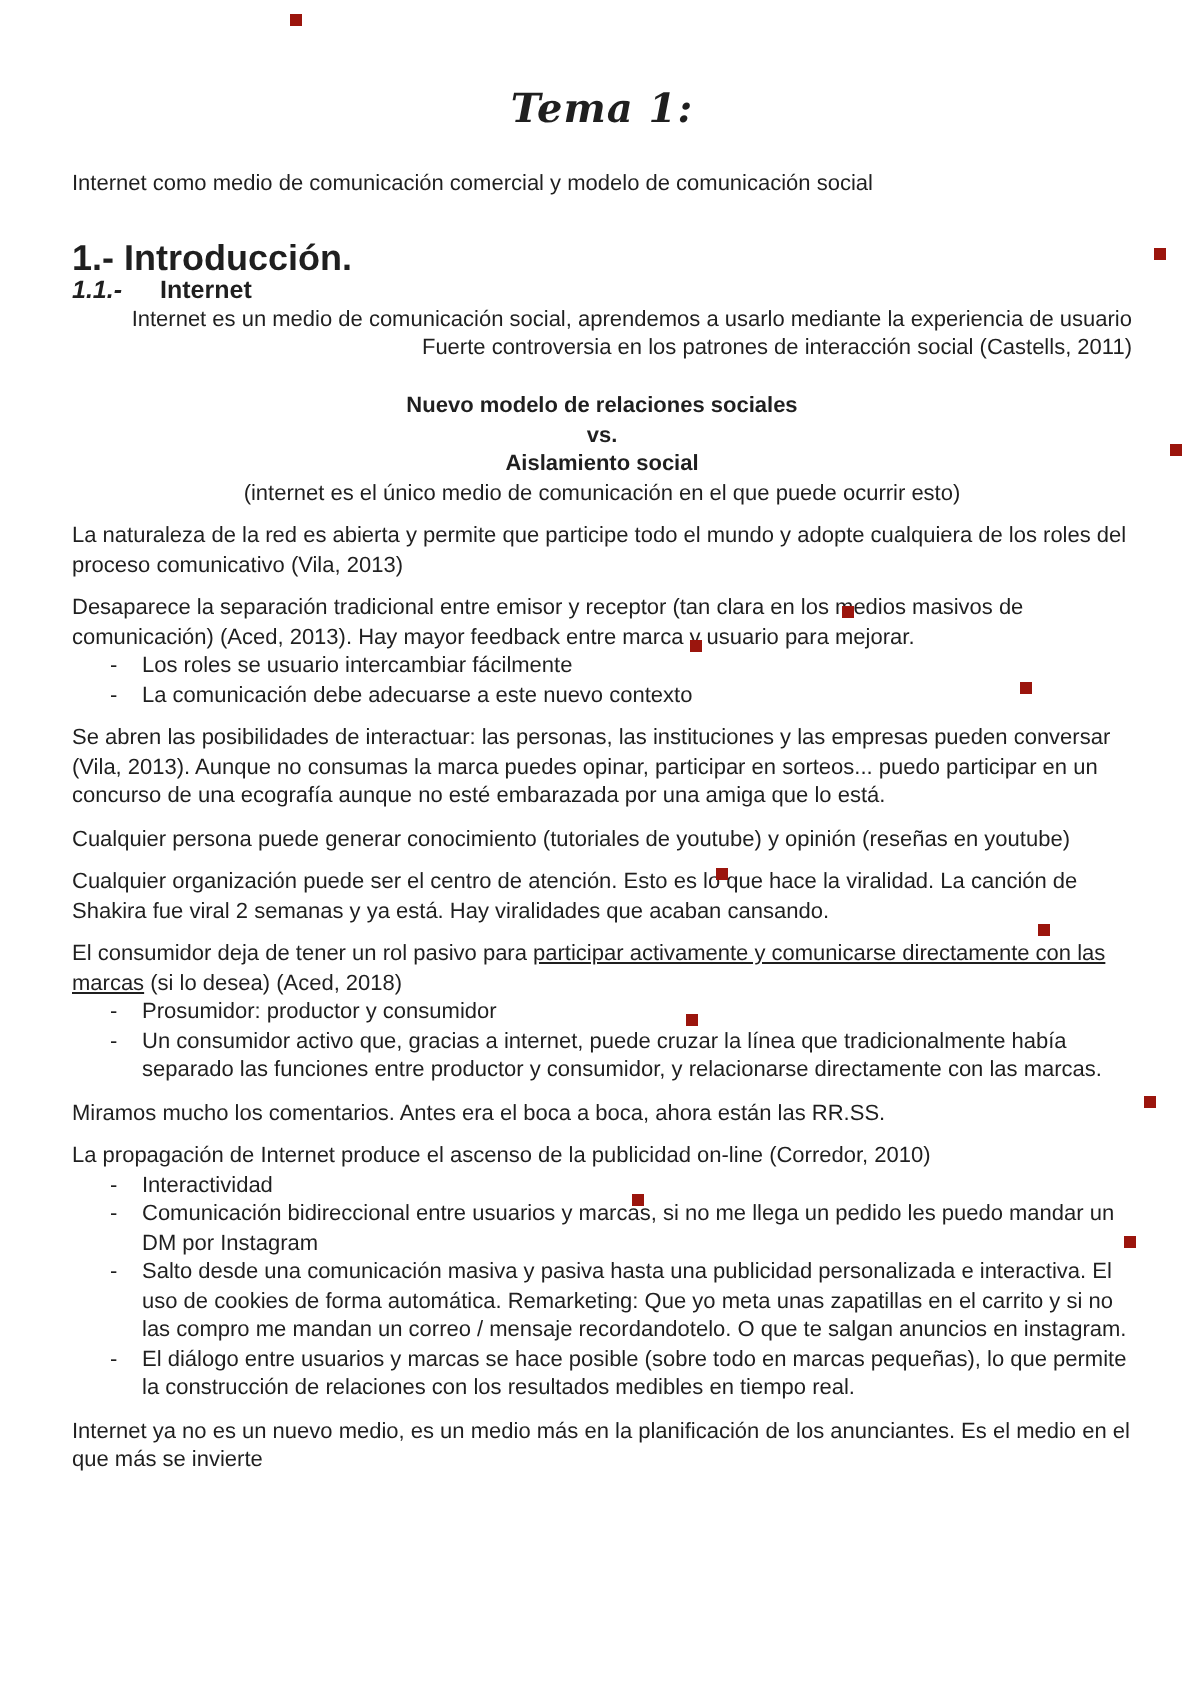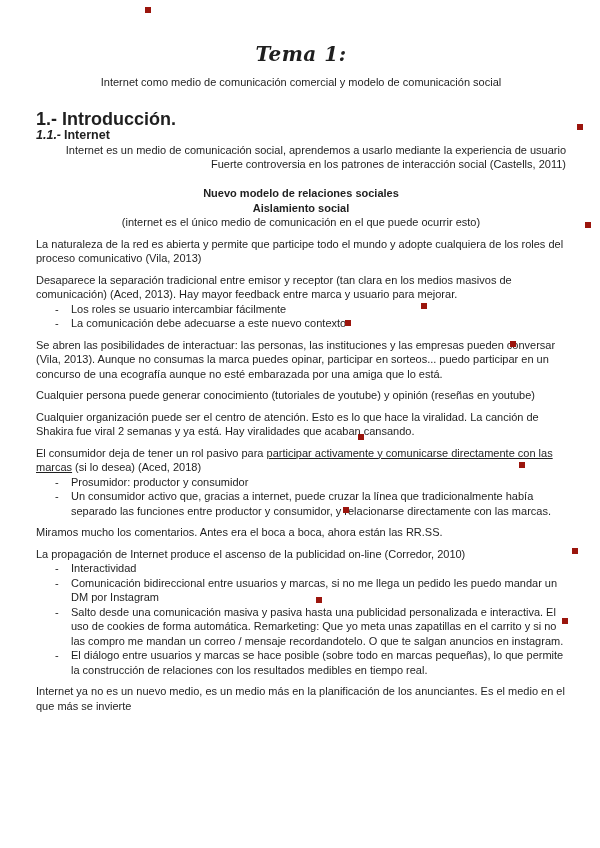"Internet como medio de comunicación" .doc-subtitle { margin-top: 9px -> 19px; text-align: center -> none }
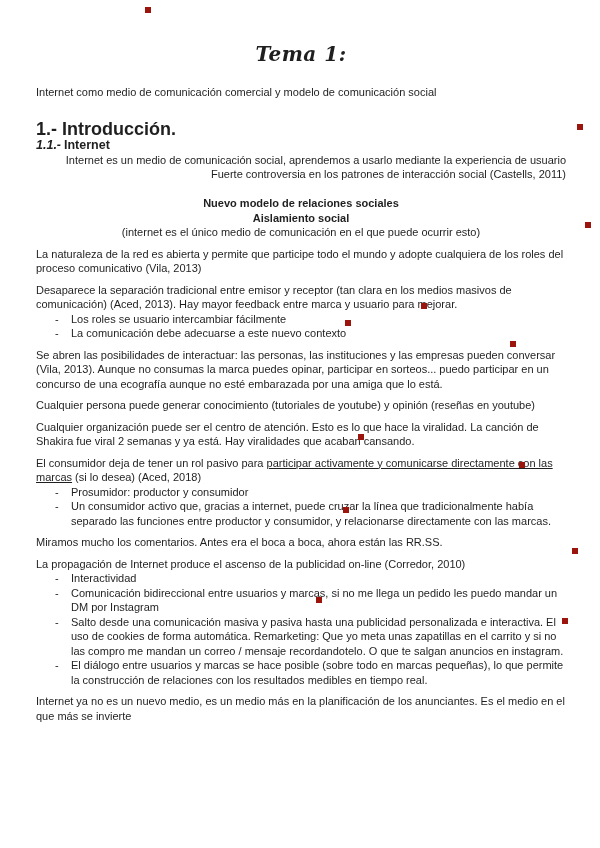"Internet" .h2 .h2-label { margin-left: 3px -> 19px }
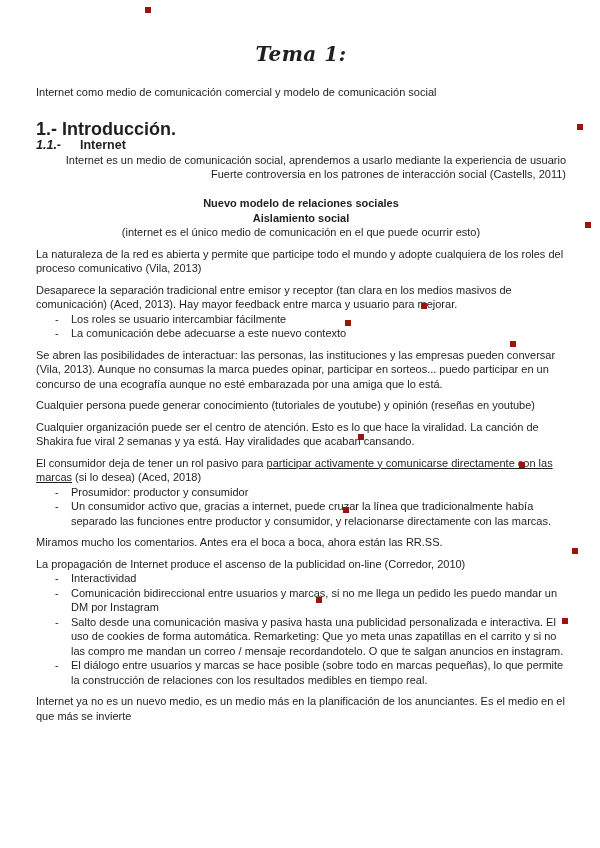"vs." div.bold-line { html: none -> <div>vs.</div> }
